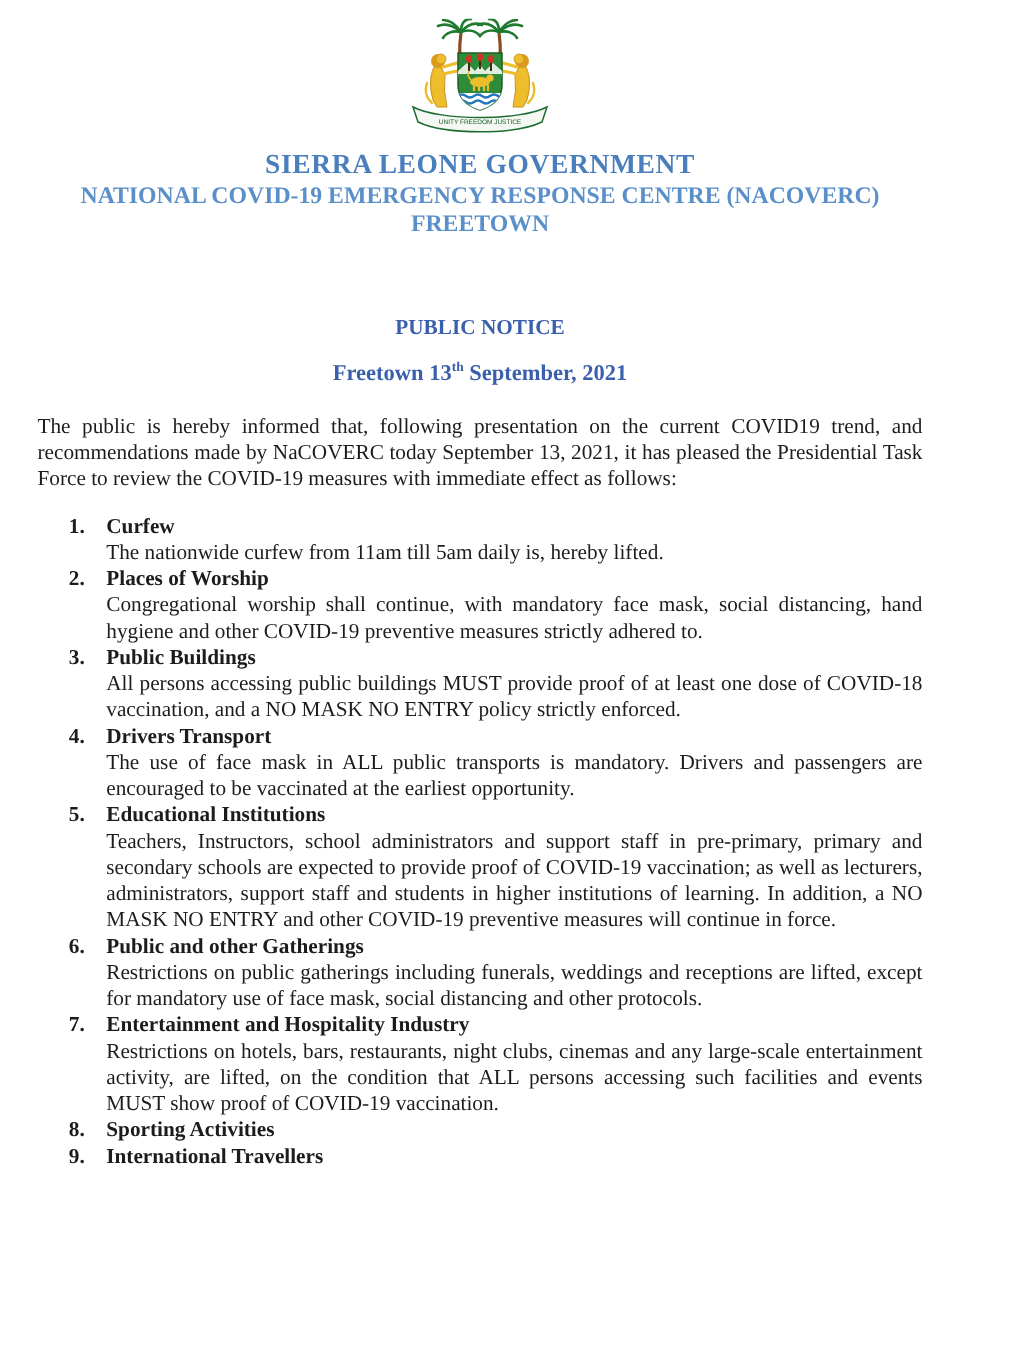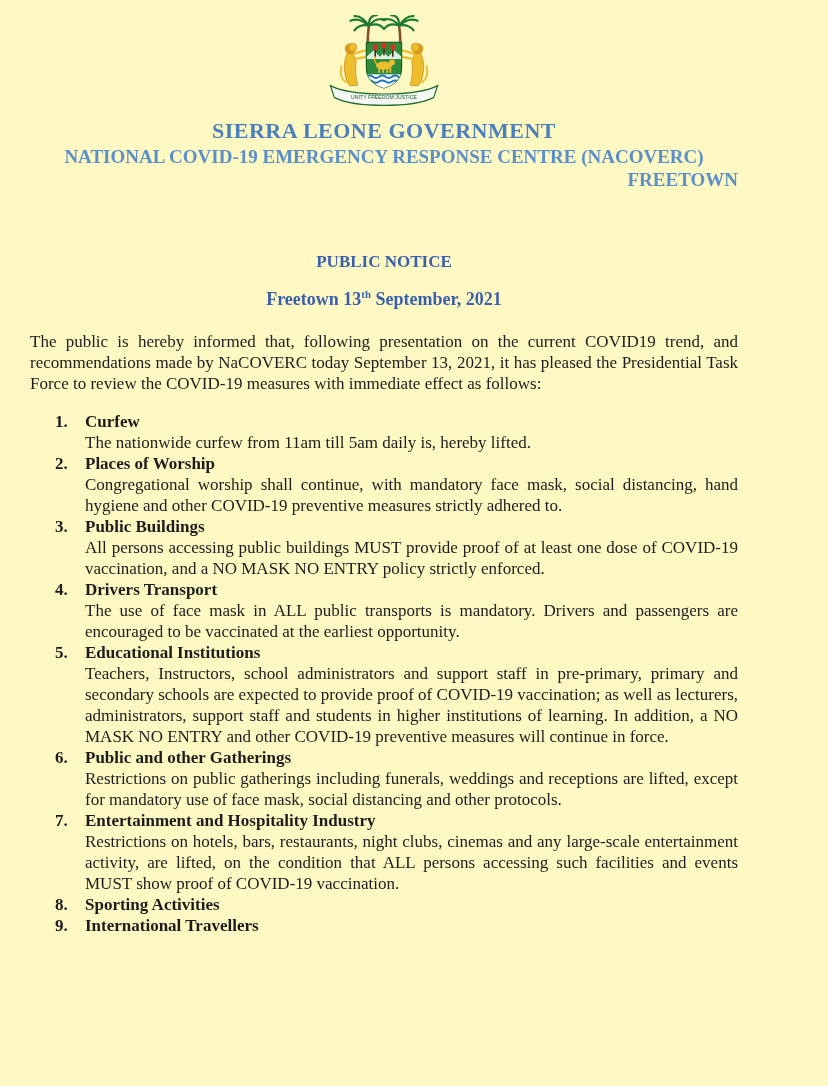"SIERRA LEONE GOVERNMENT" .page { background: #fef9c3 -> #ffffff }
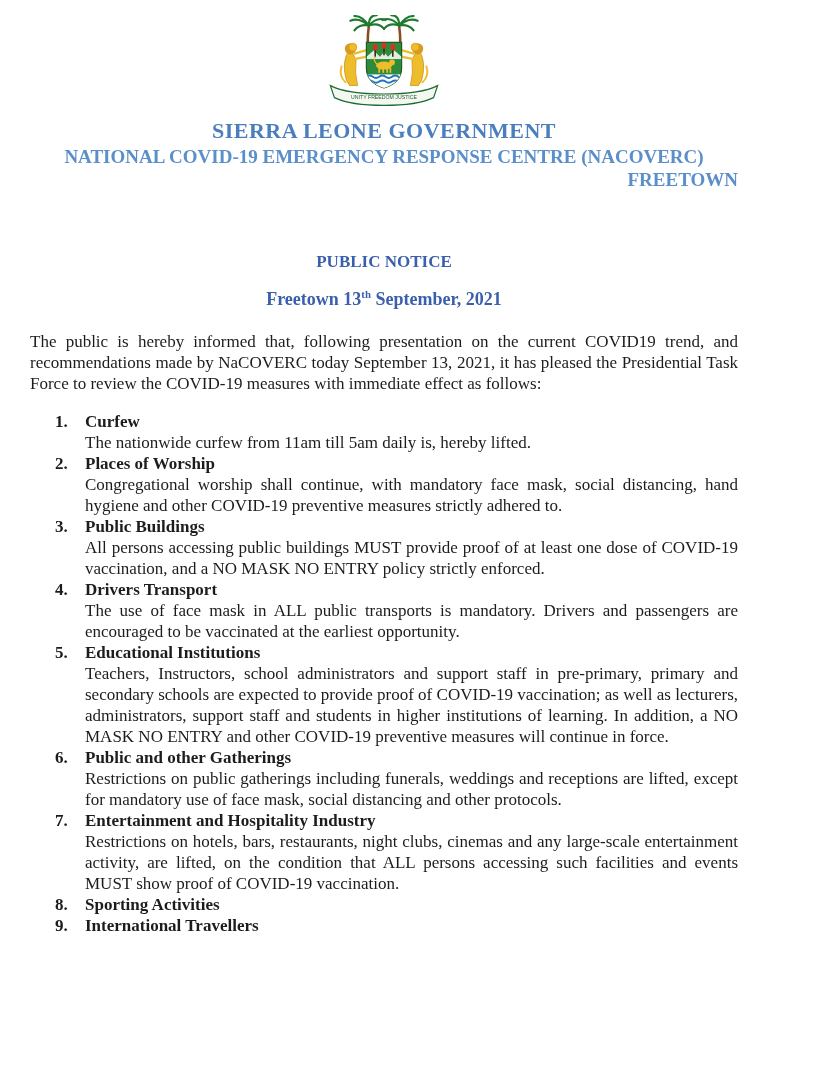"FREETOWN" .hdr-city { text-align: right -> none }
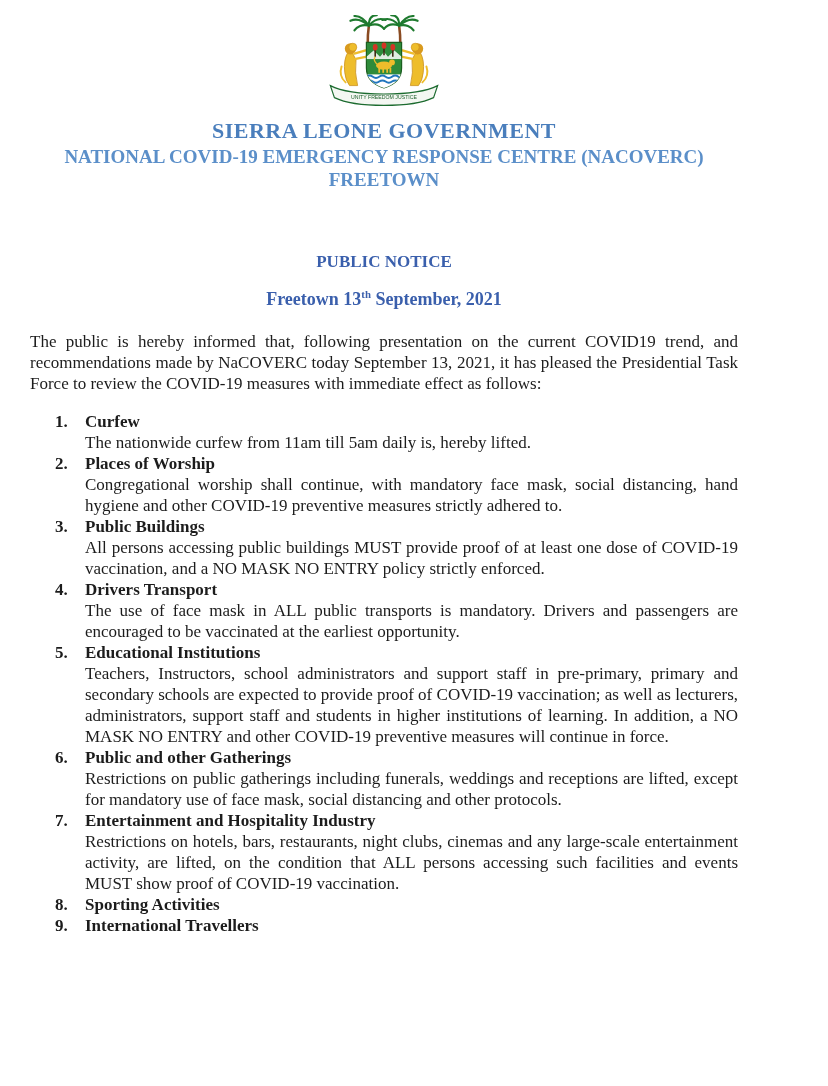"All persons accessing public buildings" div.measure-body { text: COVID-19 -> COVID-18 }
